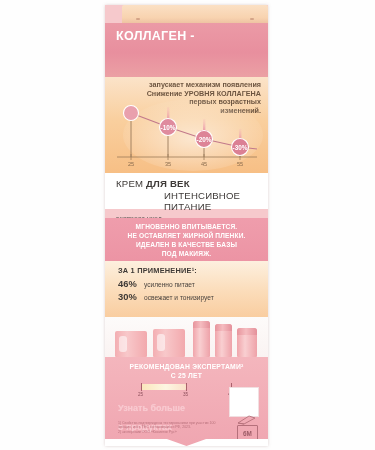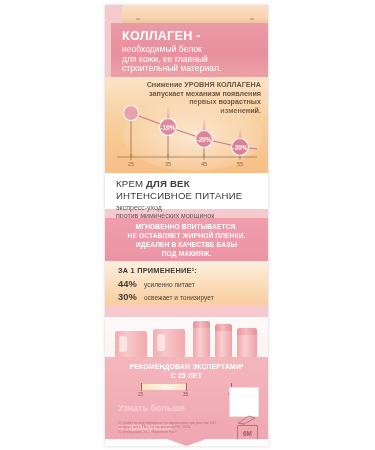"КОЛЛАГЕН -" .band-head { margin-left: 6px -> none }
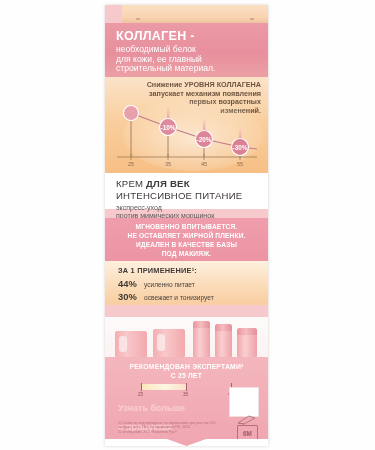"необходимый белок" div.h-sub { html: <div>необходимый белок для кожи, ее главный строительный материал.</div> -> none }
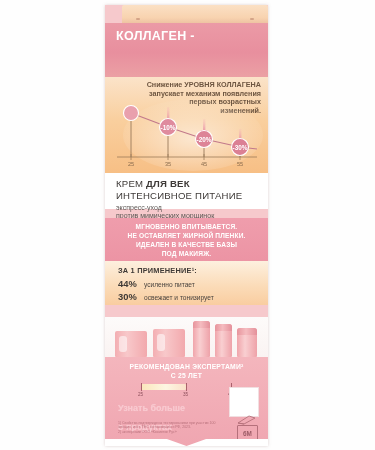"Снижение УРОВНЯ КОЛЛАГЕНА" div { order: before "запускает механизм появления" -> after "запускает механизм появления" }
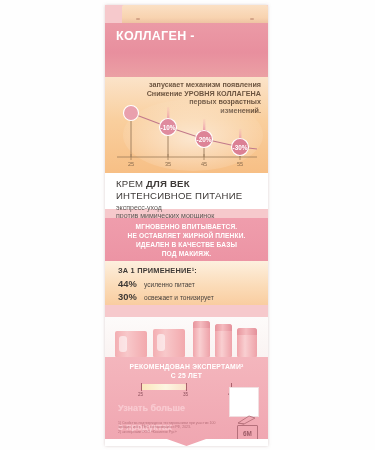"ИНТЕНСИВНОЕ ПИТАНИЕ" .pn-2 { margin-left: none -> 48px }
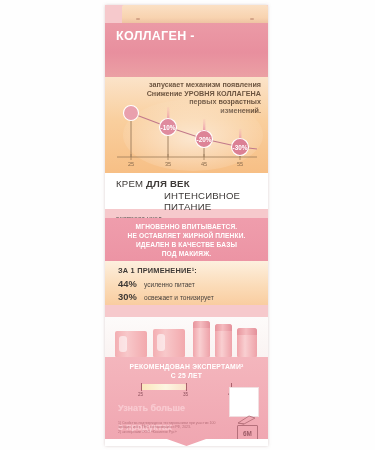"ЗА 1 ПРИМЕНЕНИЕ¹:" .band-res { height: 44px -> 56px }
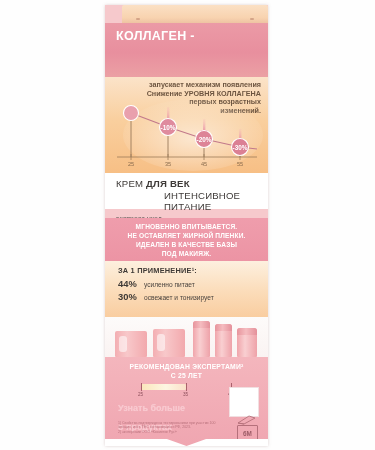"44%" div.res-pct { text: 44% -> 46% }
